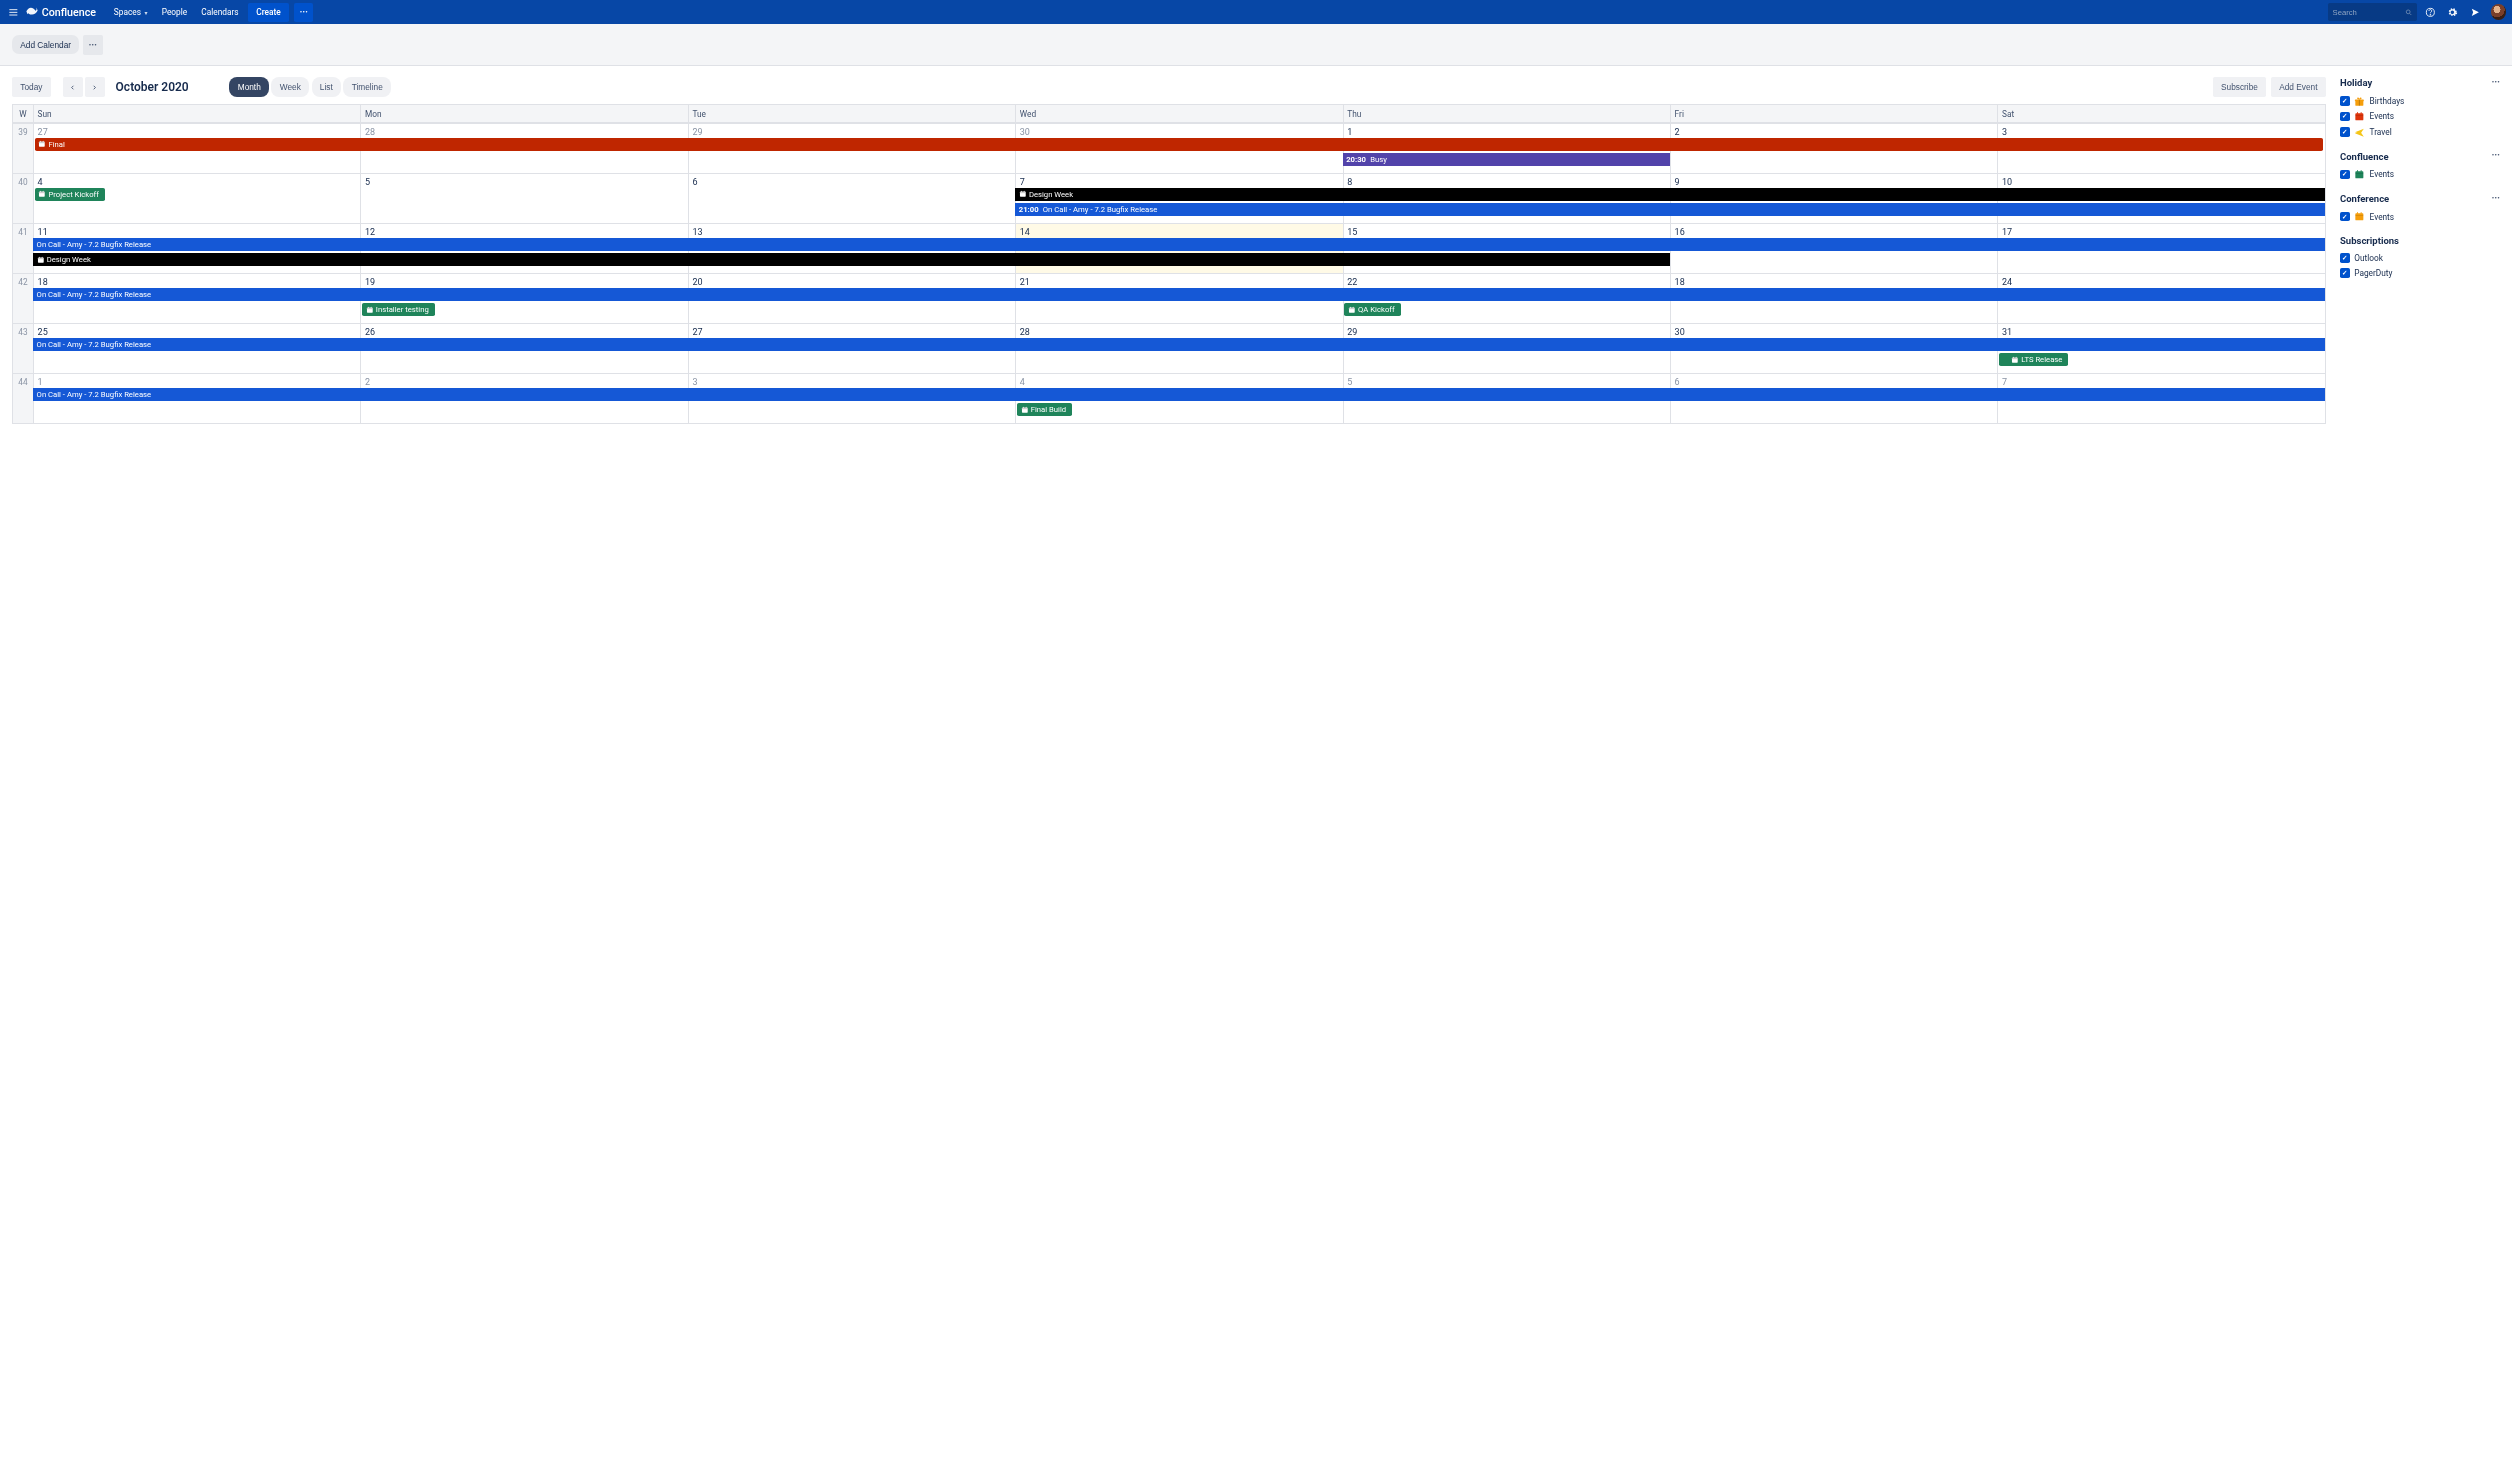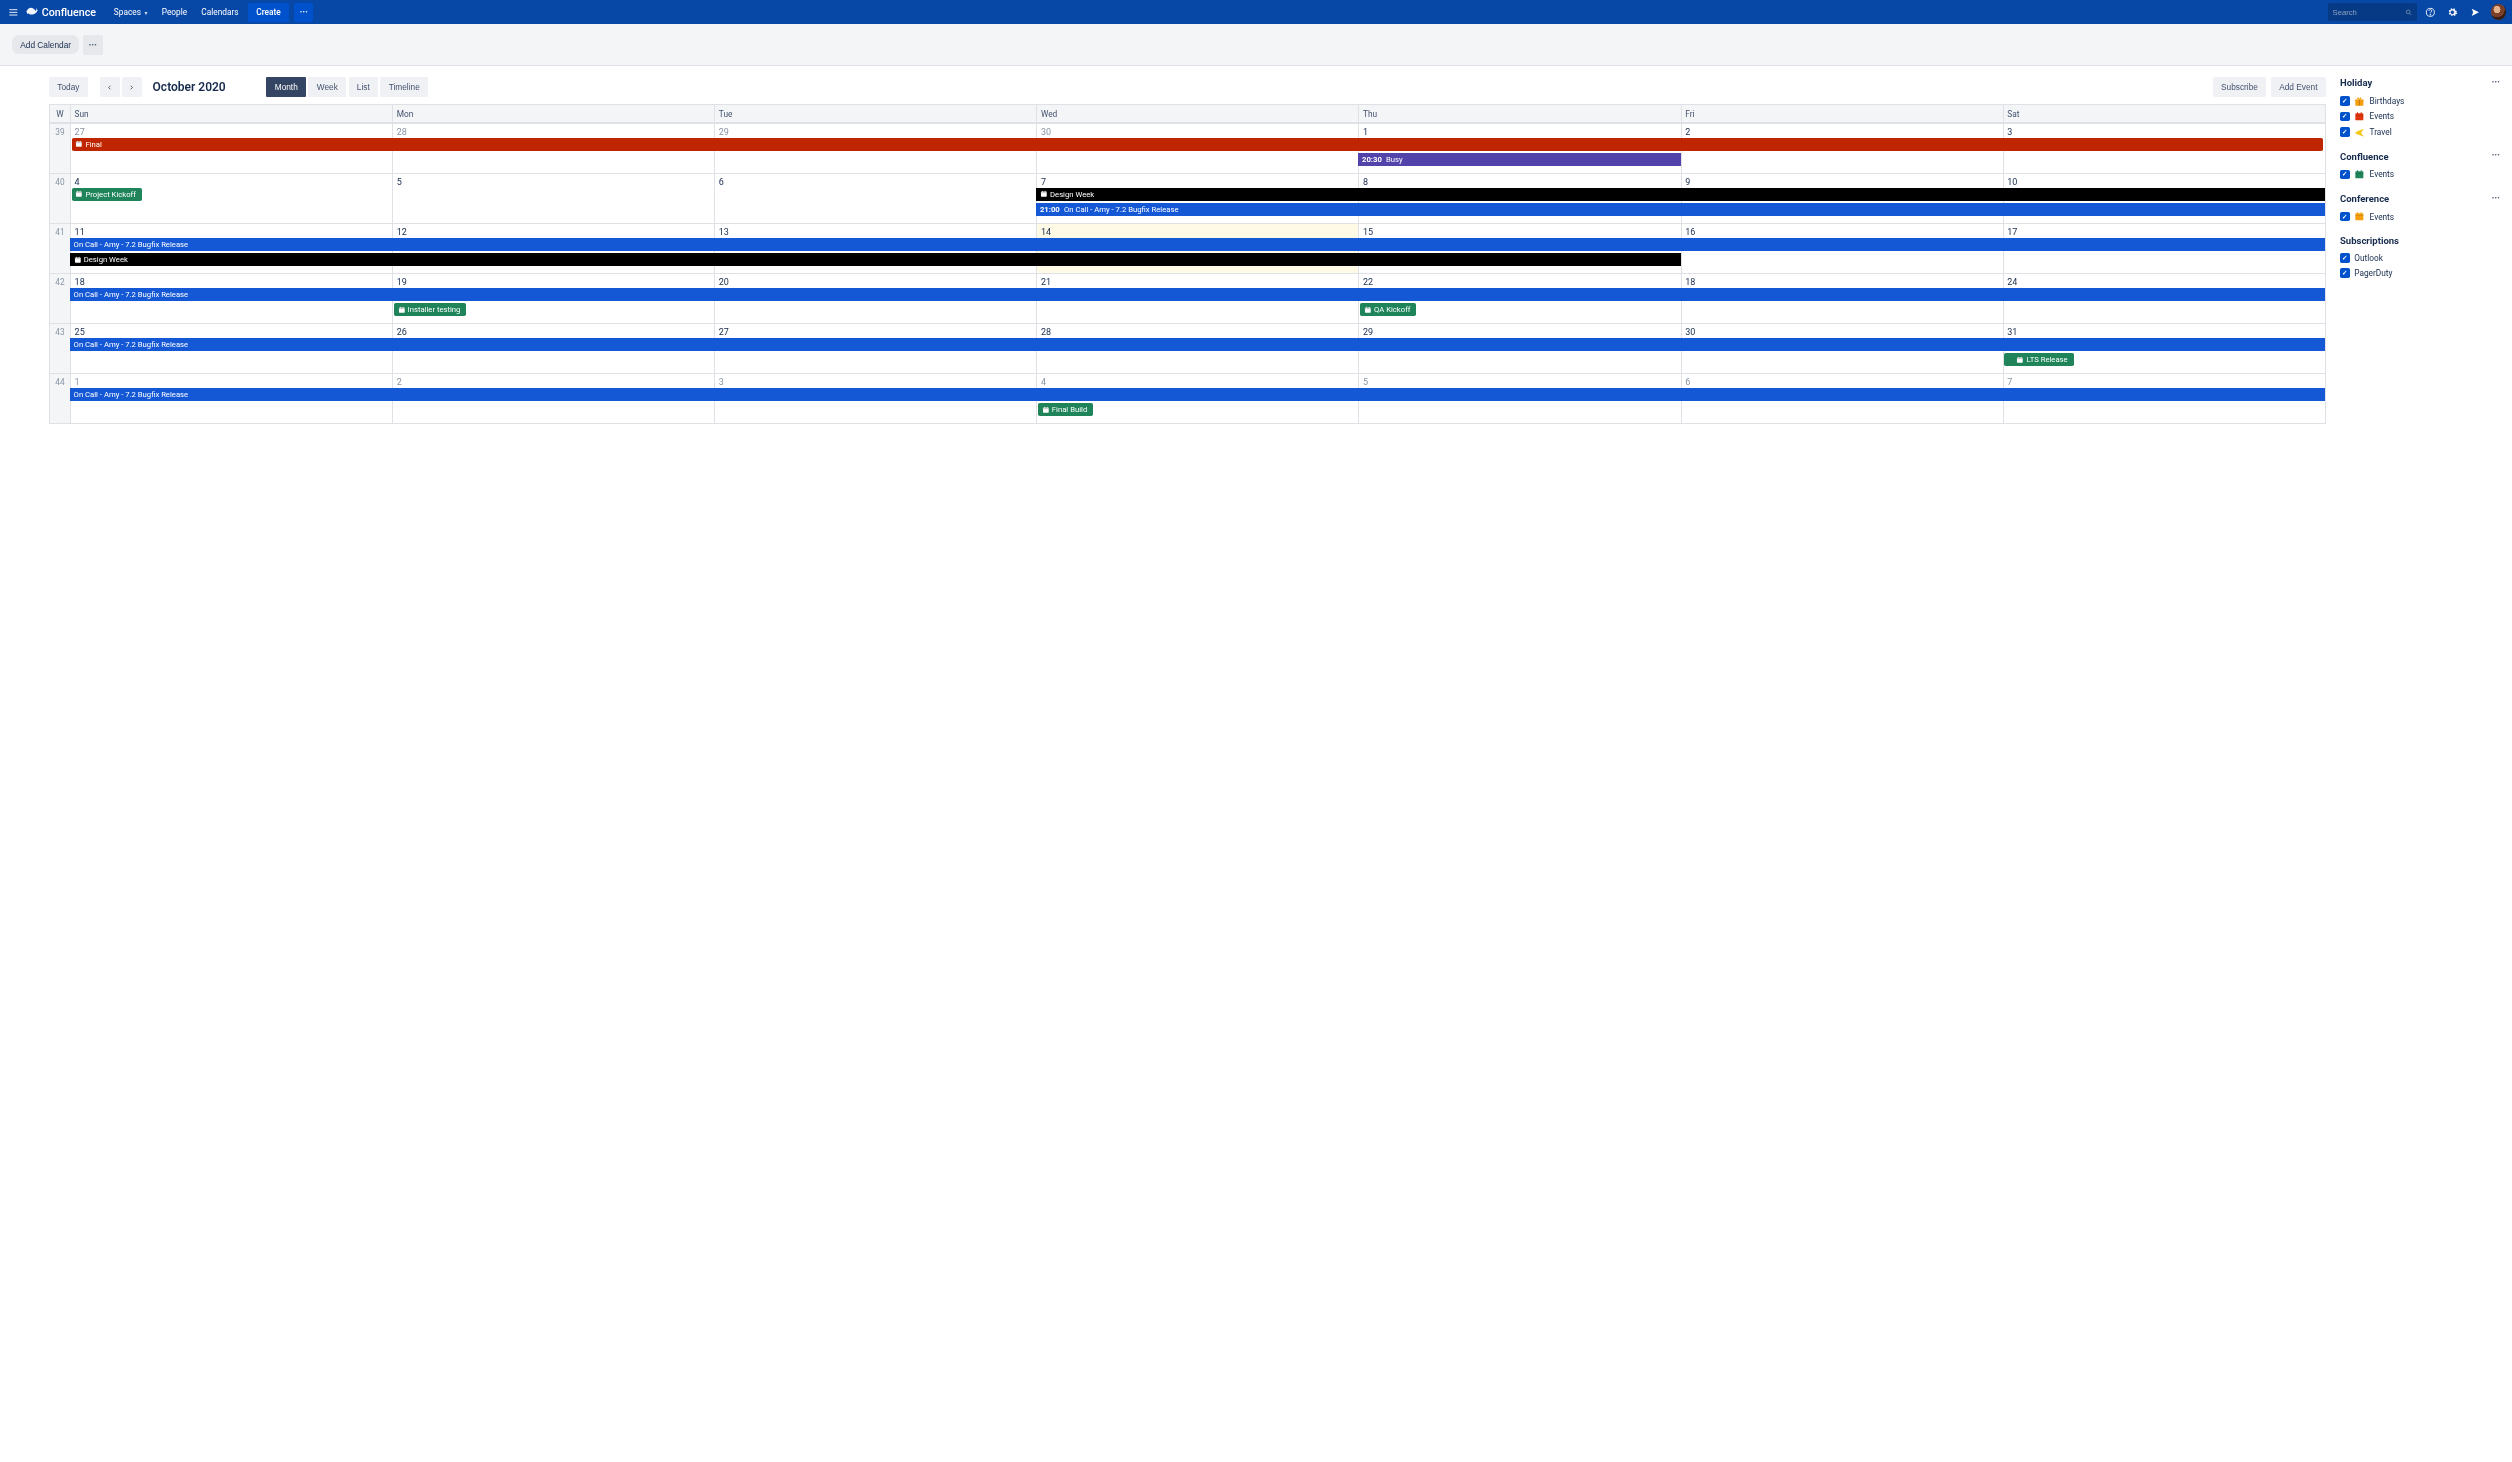"Today" .content { margin-left: 37px -> none }
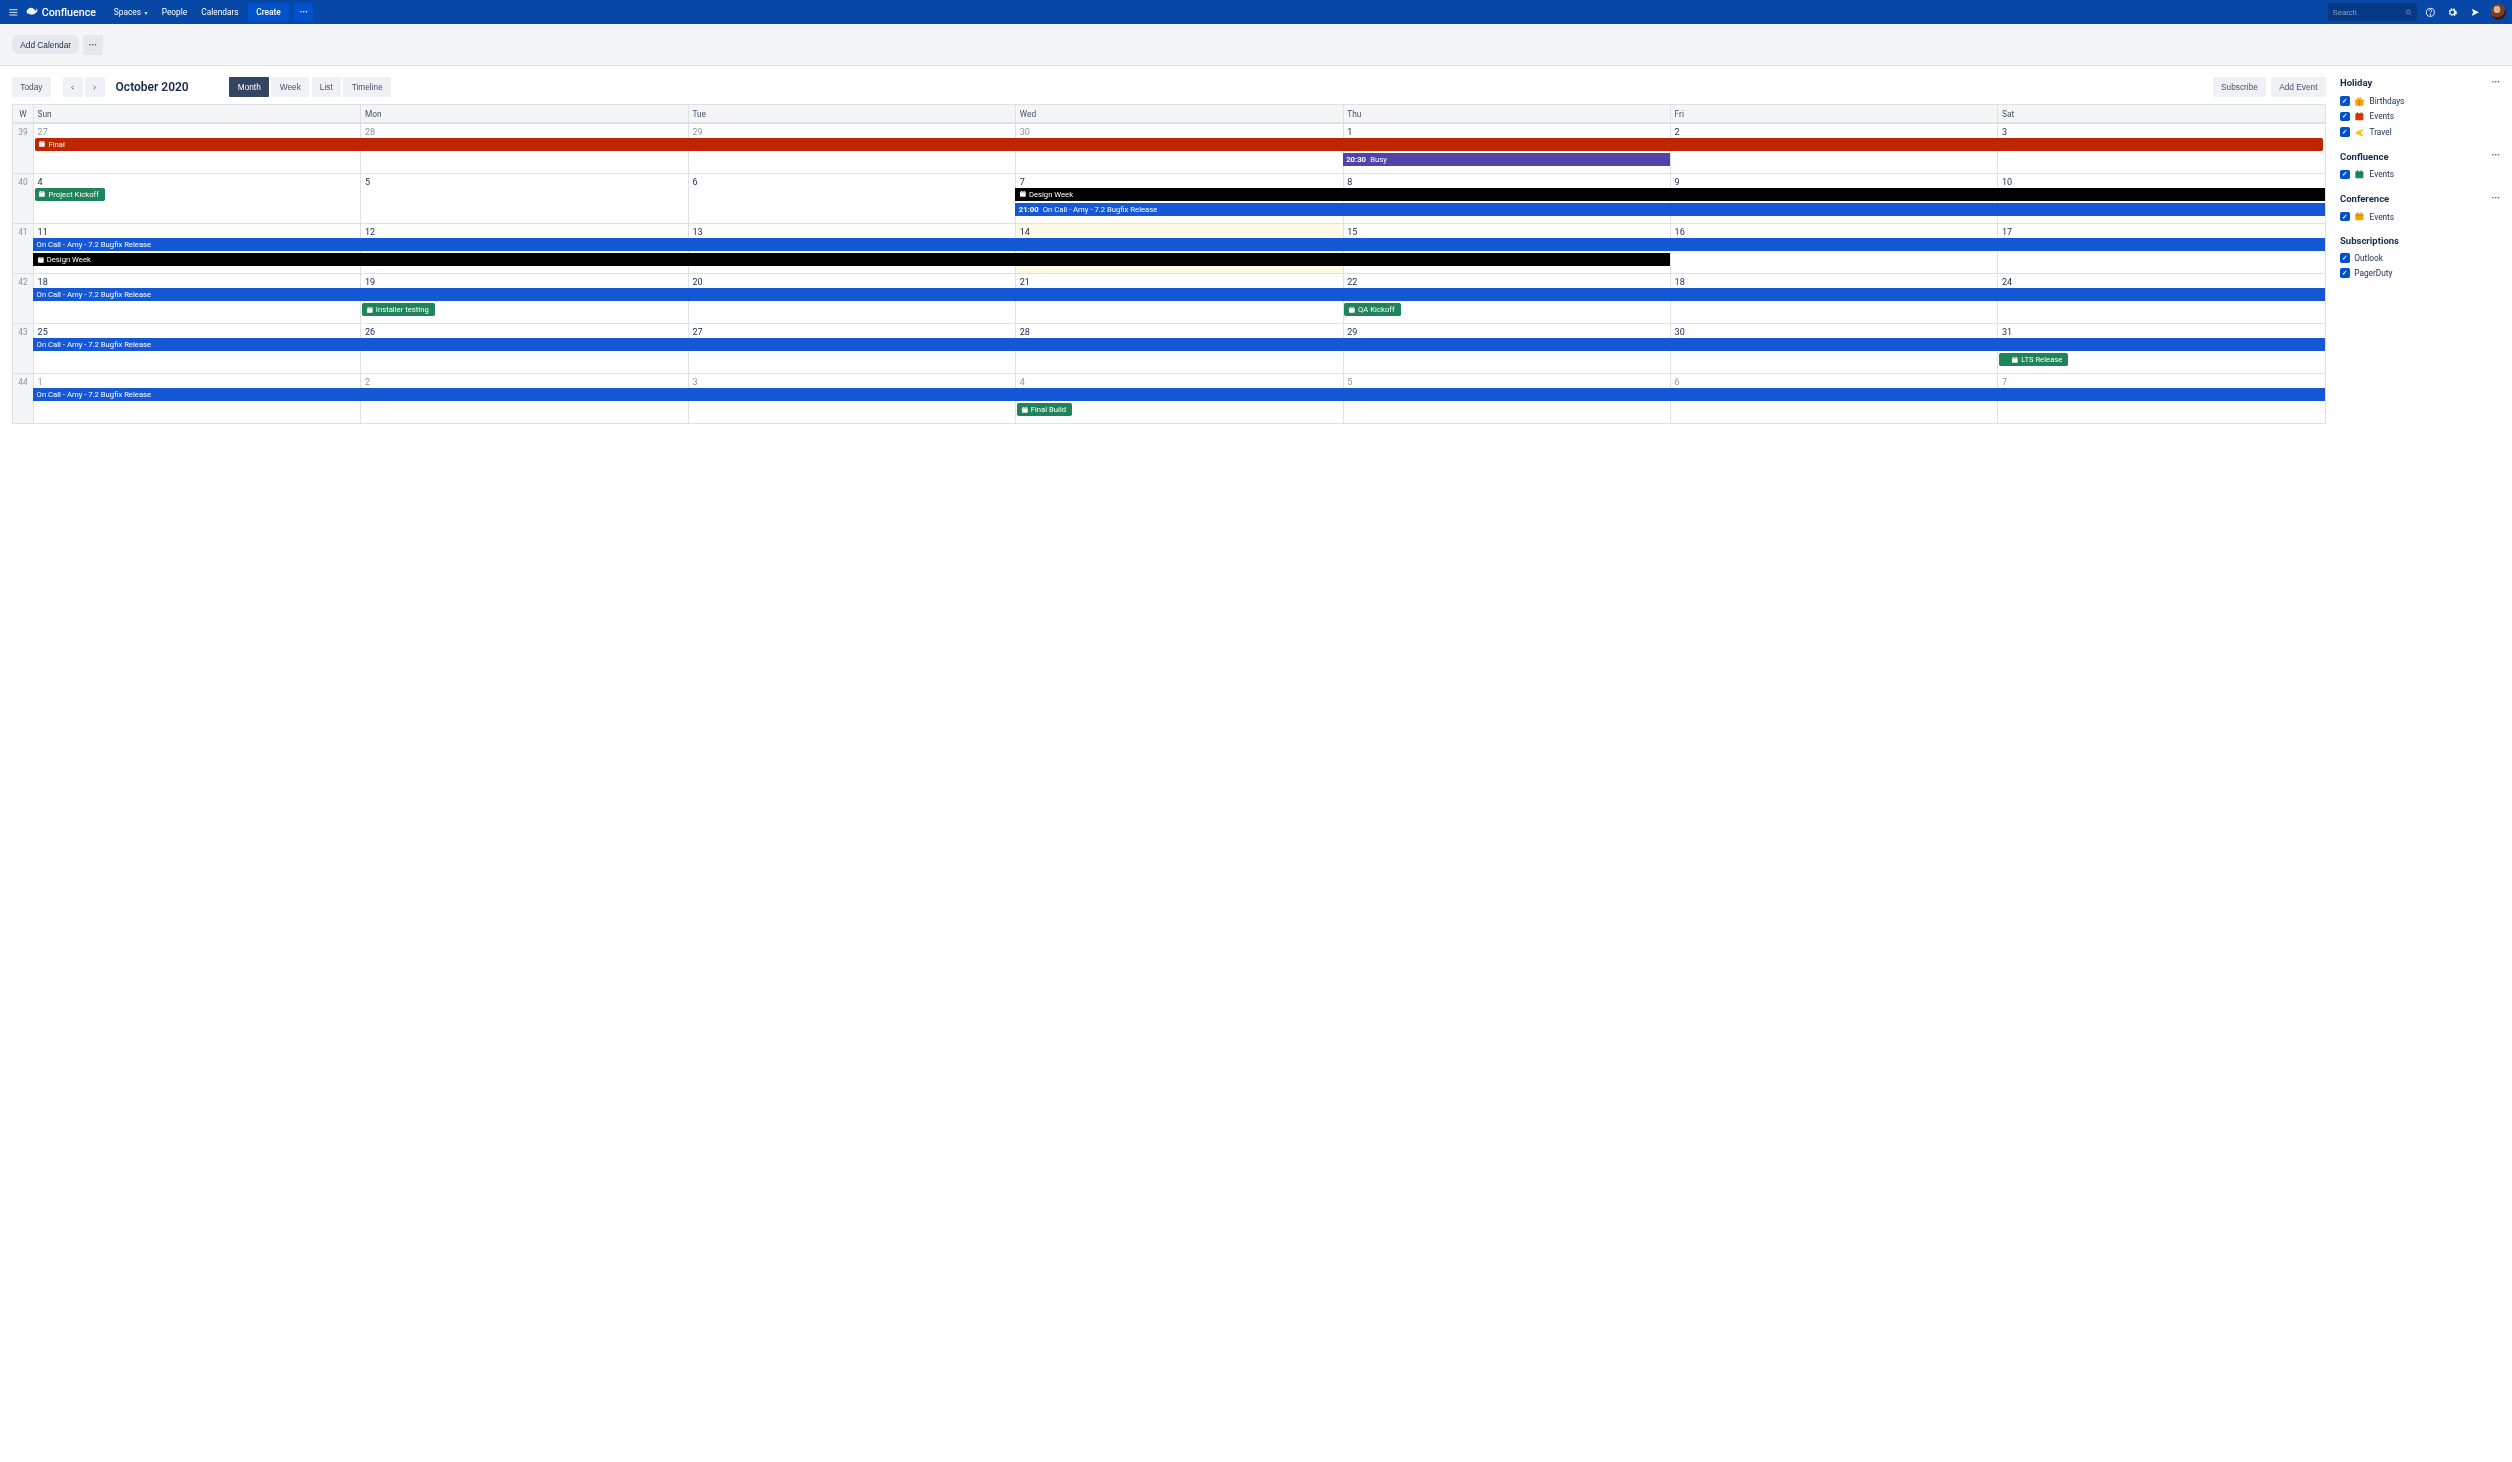"Month" .view-tab { border-radius: 1px -> 8px }
